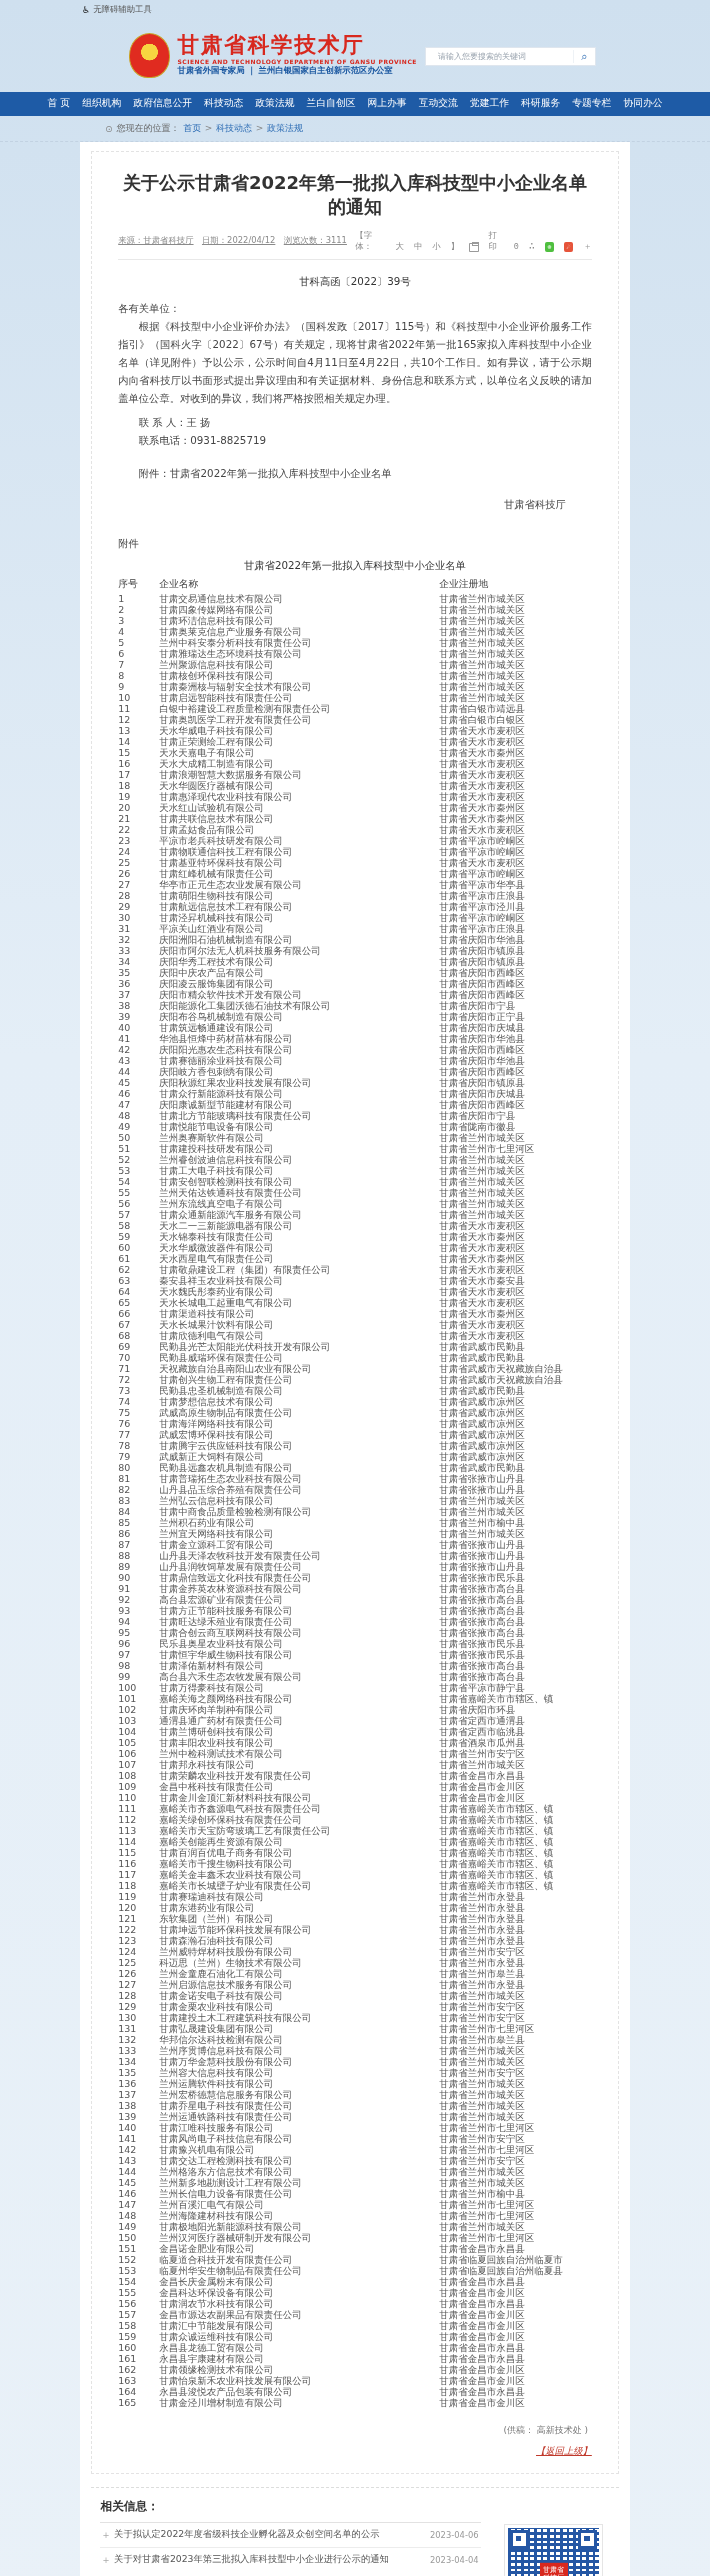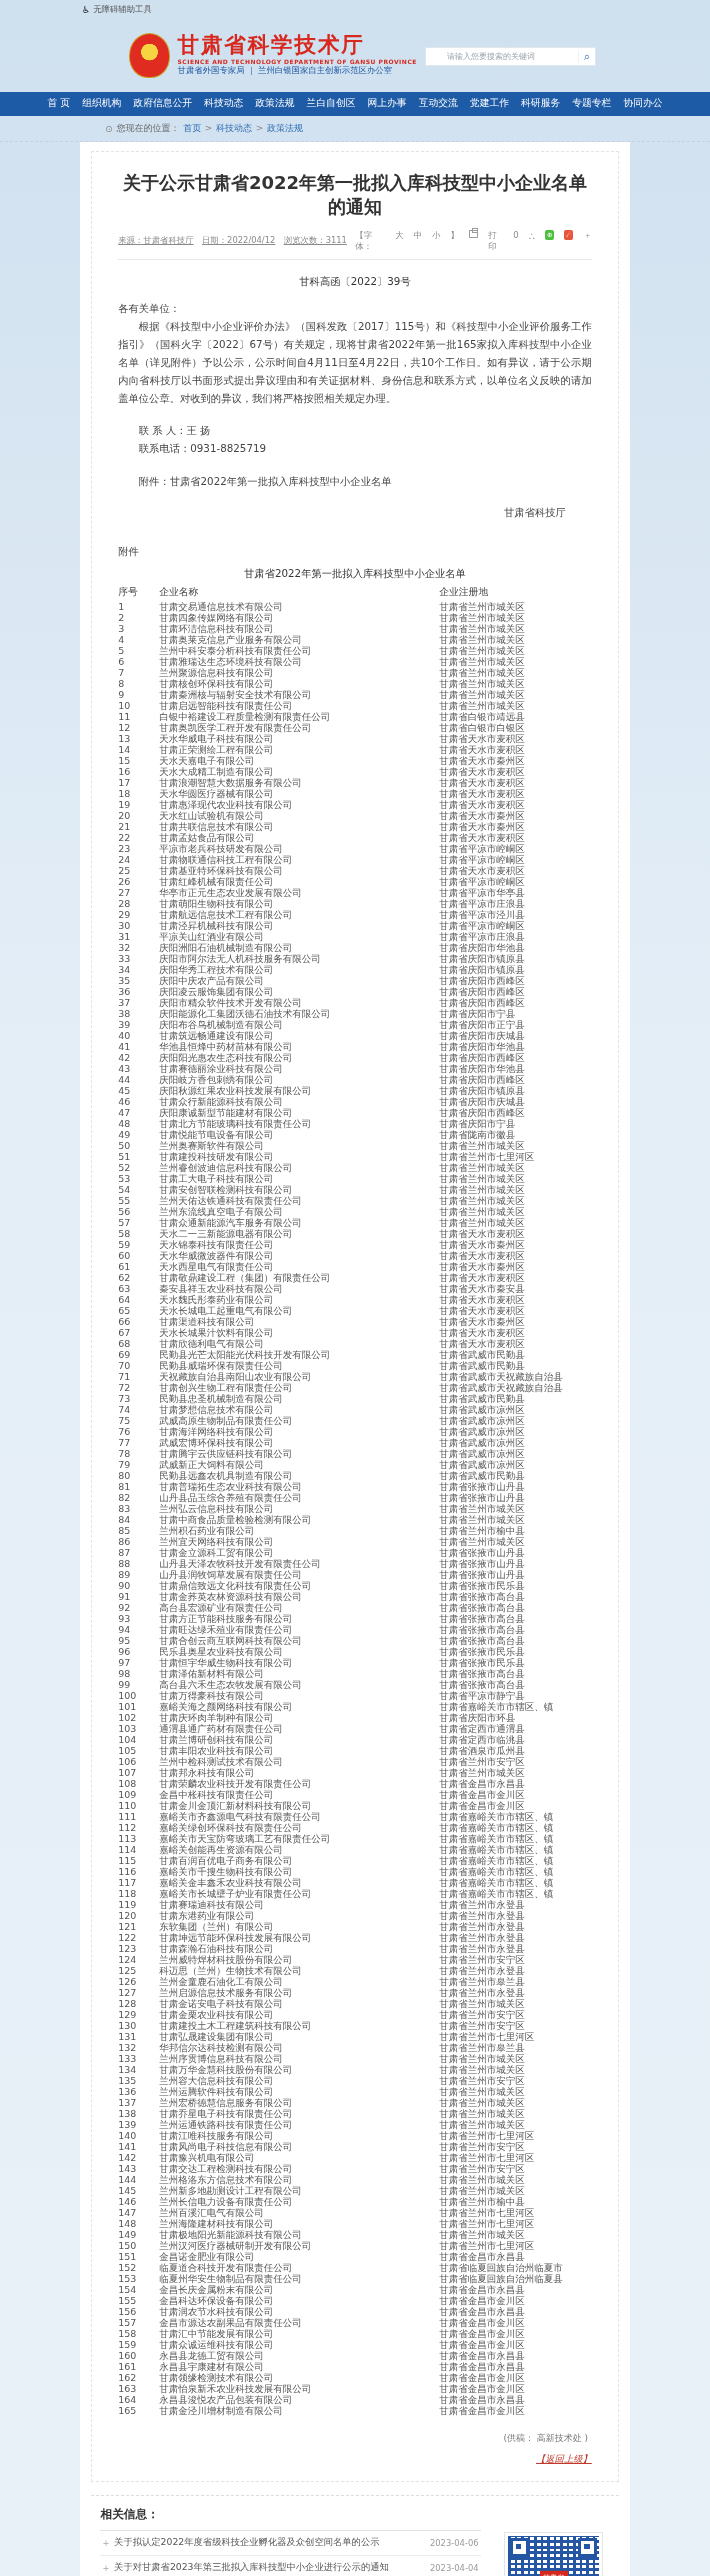"请输入您要搜索的关键词" .search input { padding: 0 21px -> 0 12px }
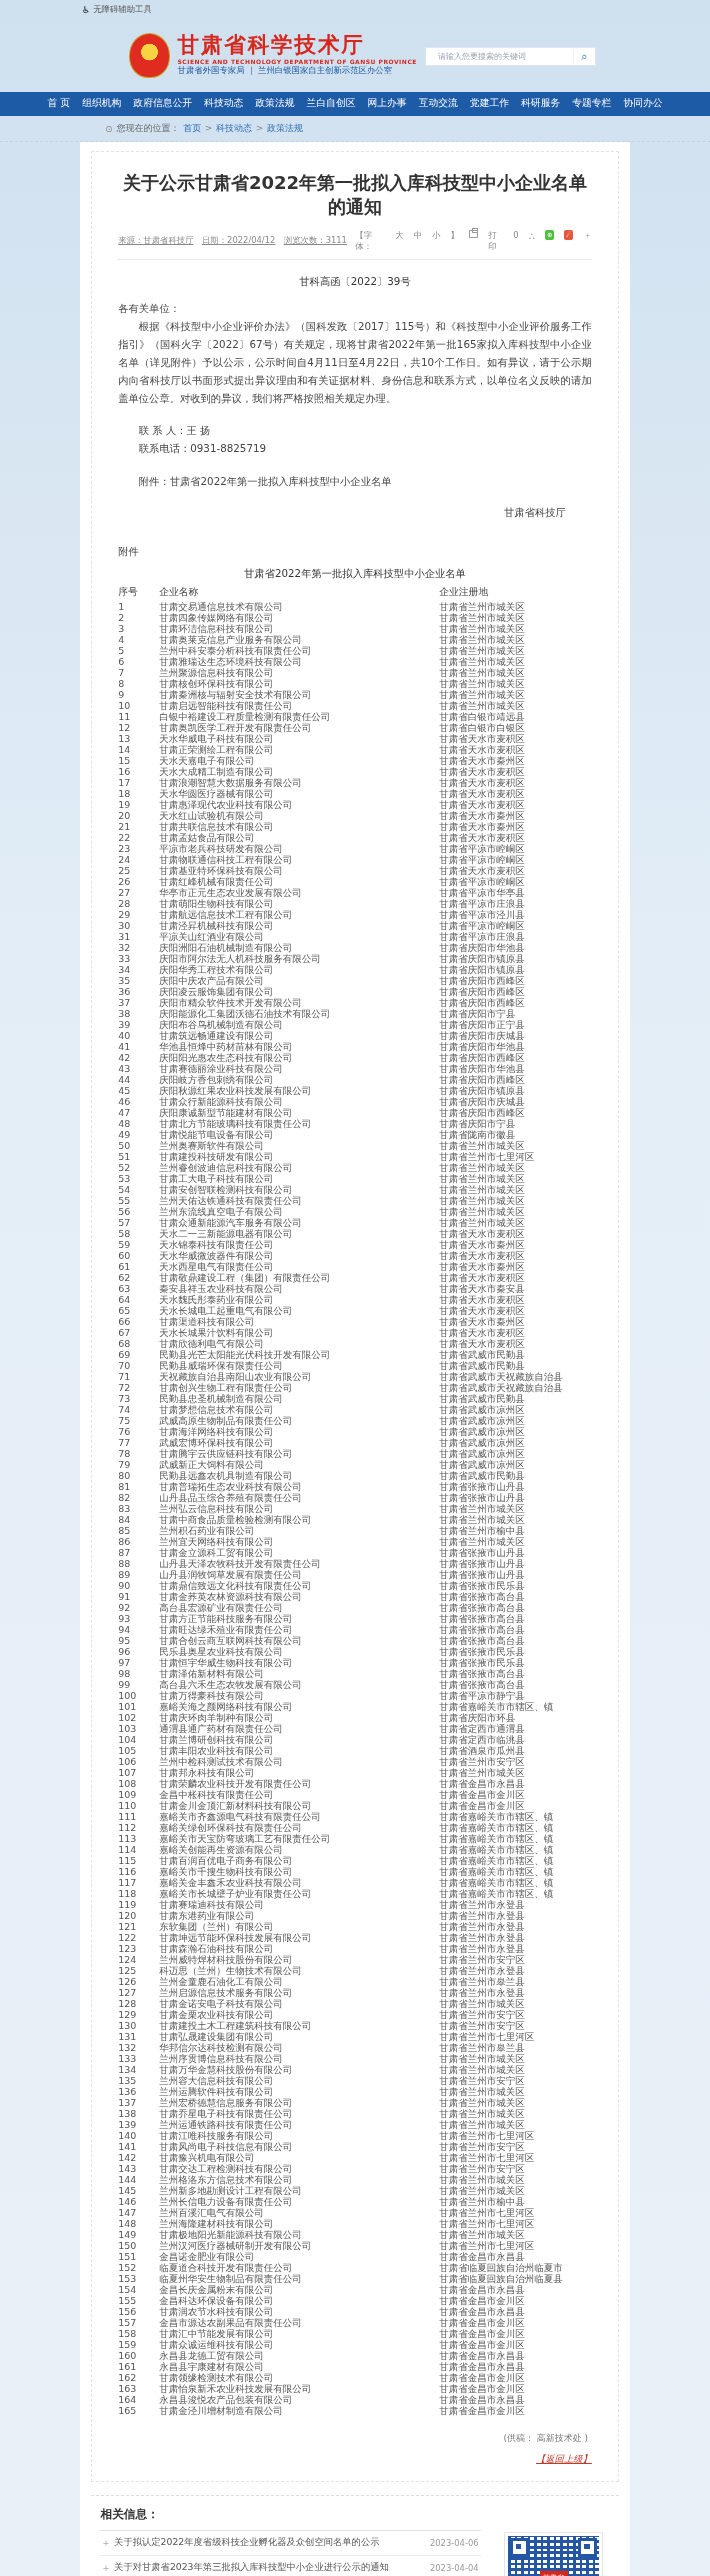"甘肃省外国专家局 ｜ 兰州白银国家自主创新示范区办公室" .brand-text .sub { font-weight: normal -> bold }
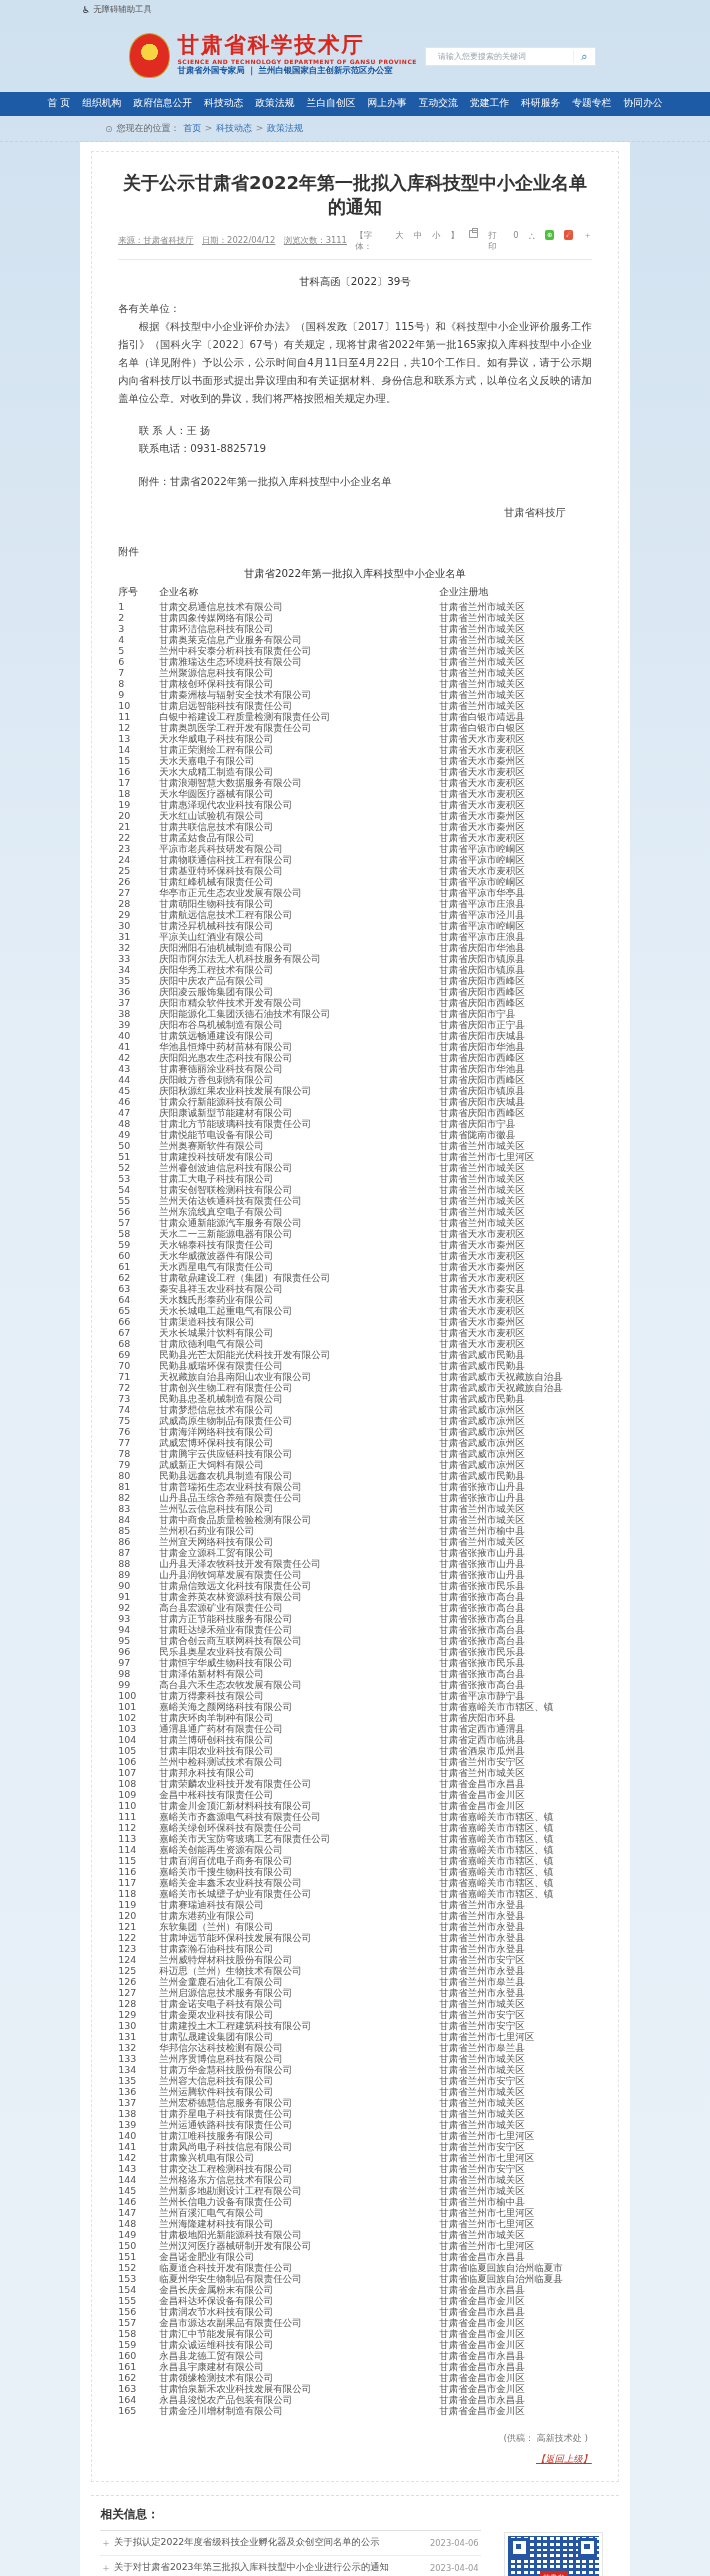"【字体：" .meta .right { align-items: flex-start -> flex-end; font-family: none -> Liberation Mono, monospace }
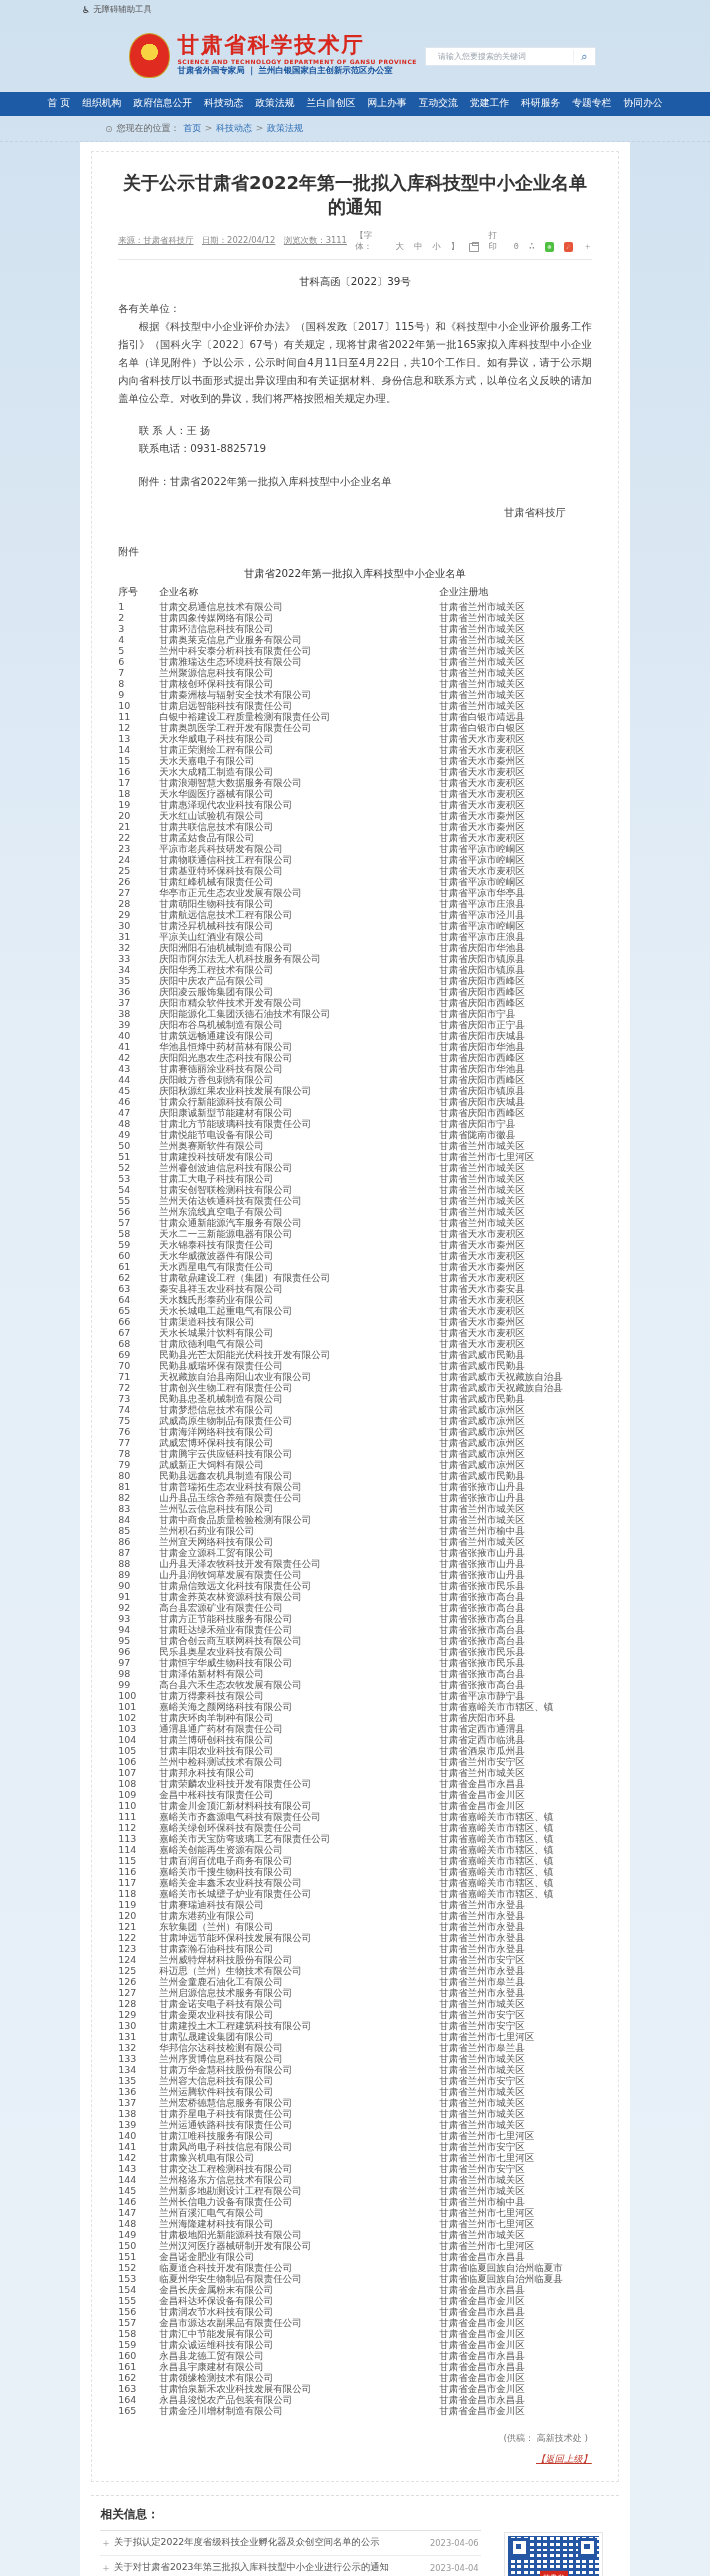"联 系 人：王 扬" div.line { margin-top: 14px -> 6px }
